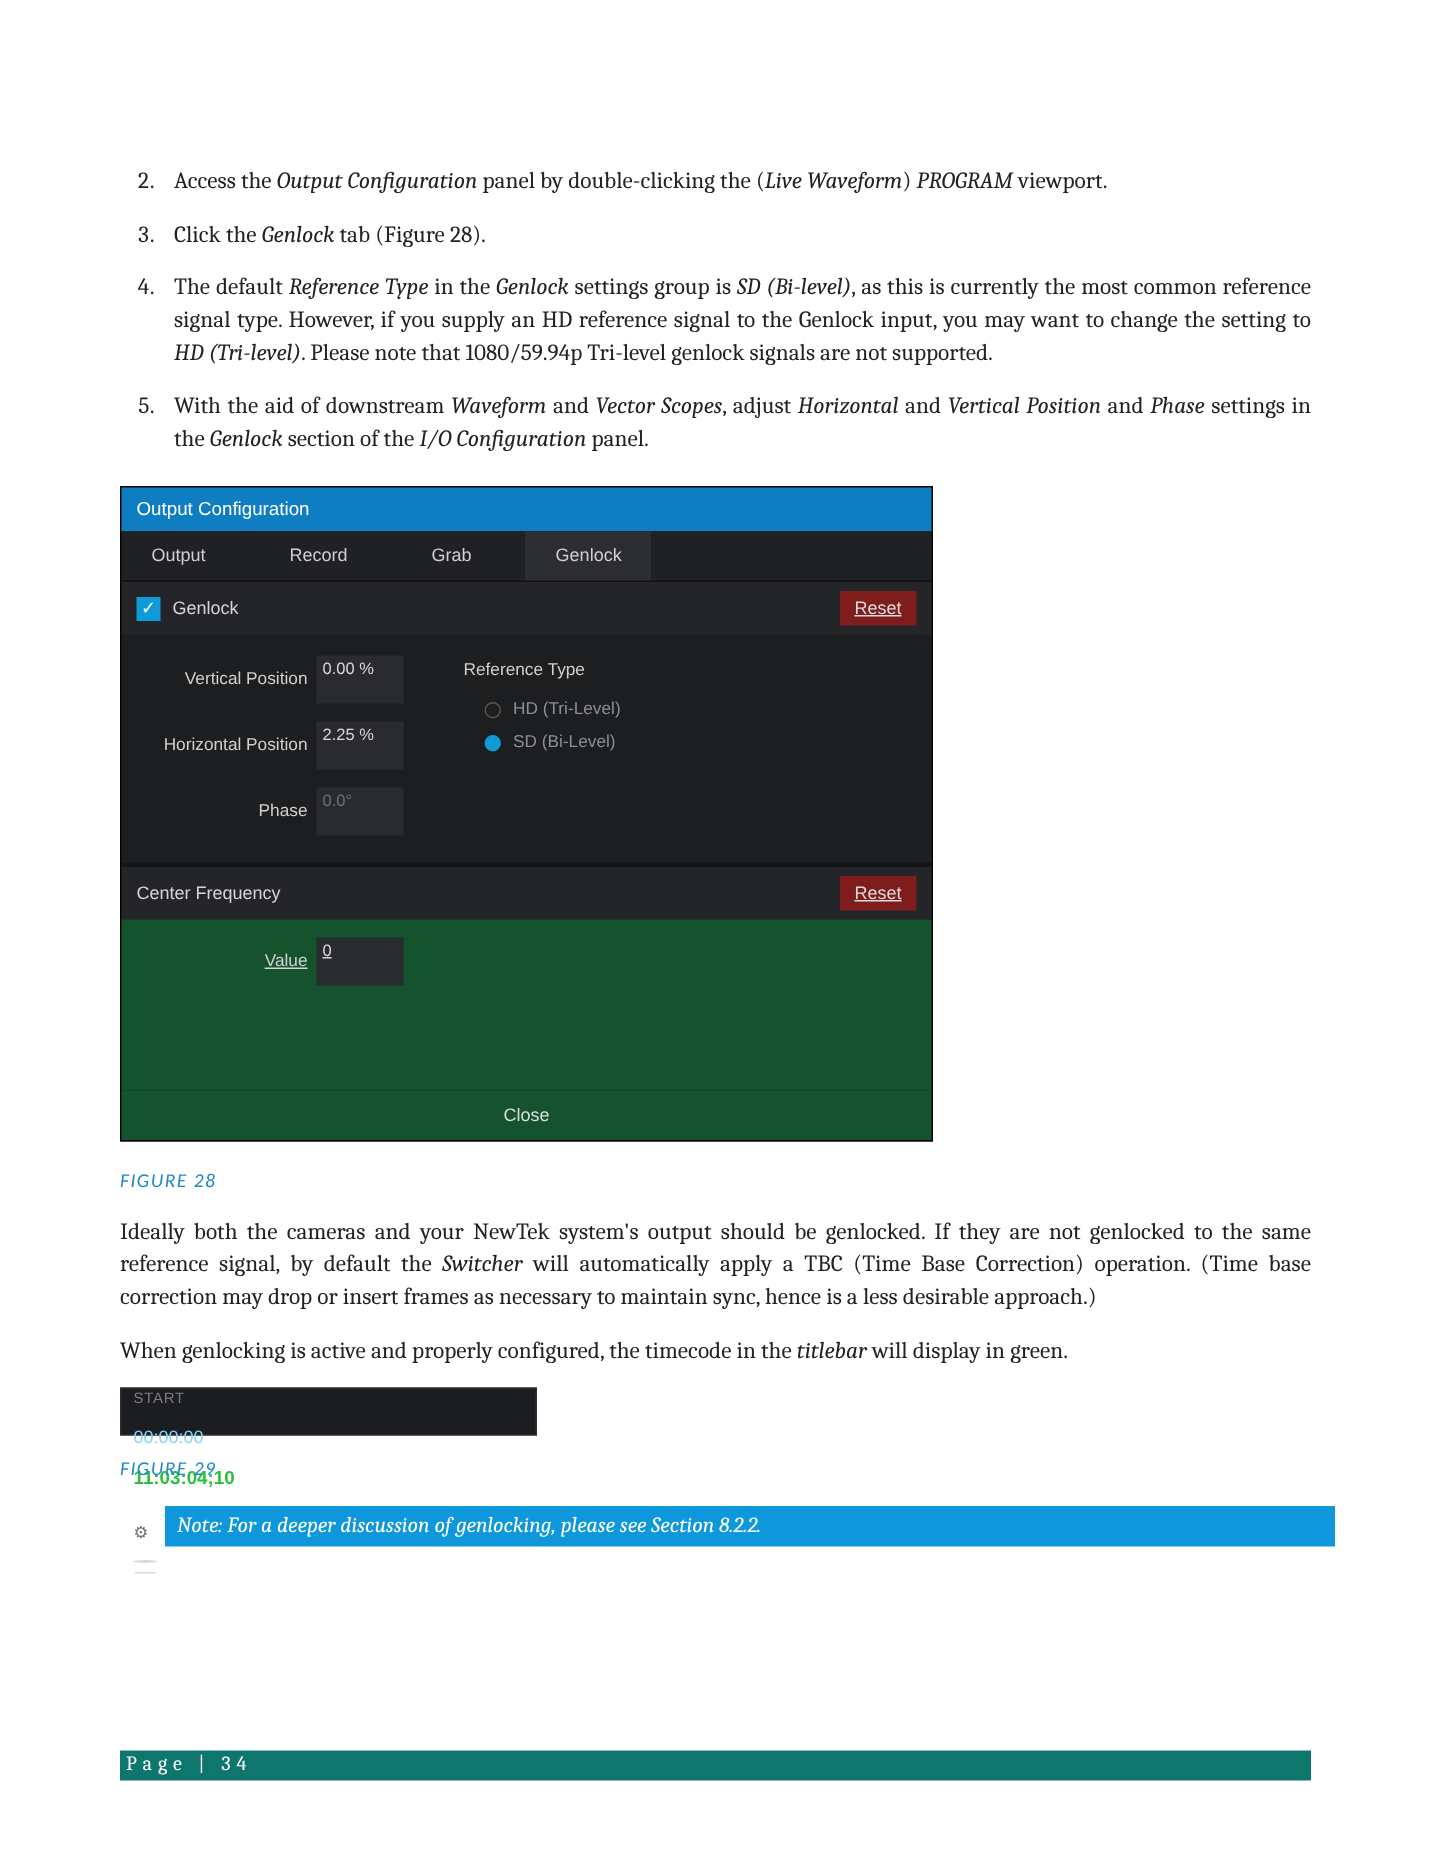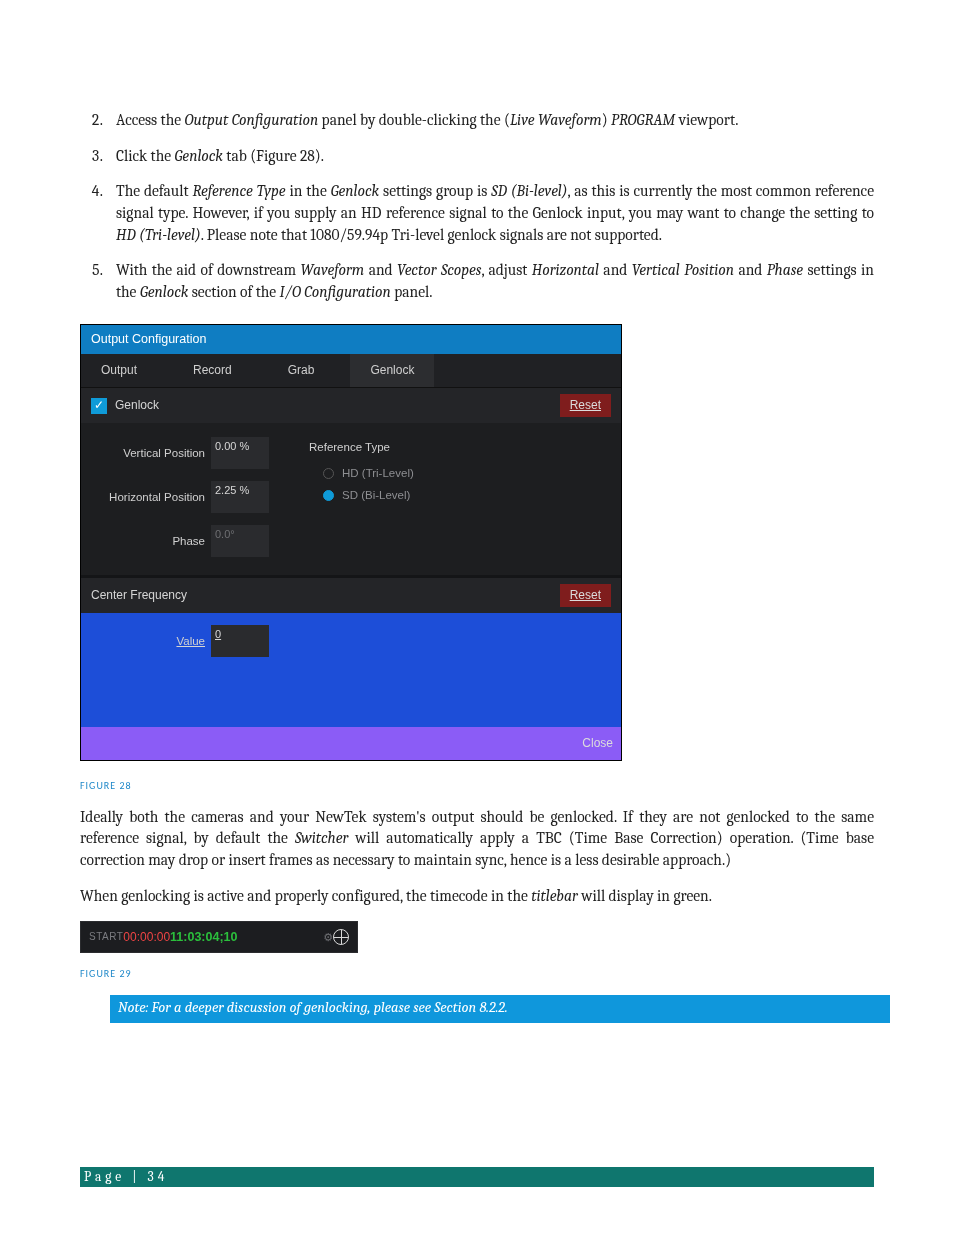"Value" .section-cf-body { background: #1d4ed8 -> #14532d }
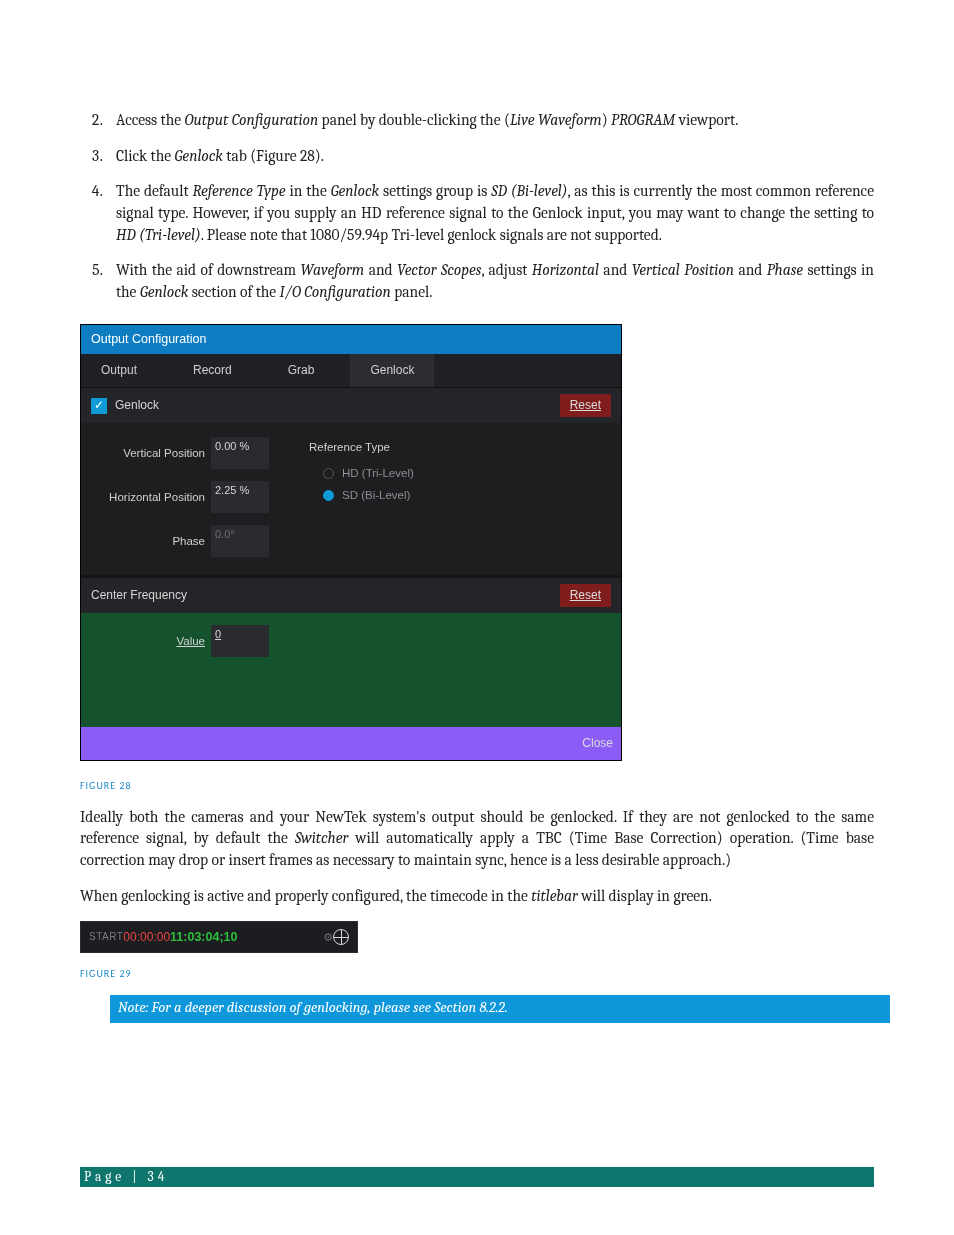"Close" .panel-footer { background: #8b5cf6 -> #14532d; text-align: right -> center }
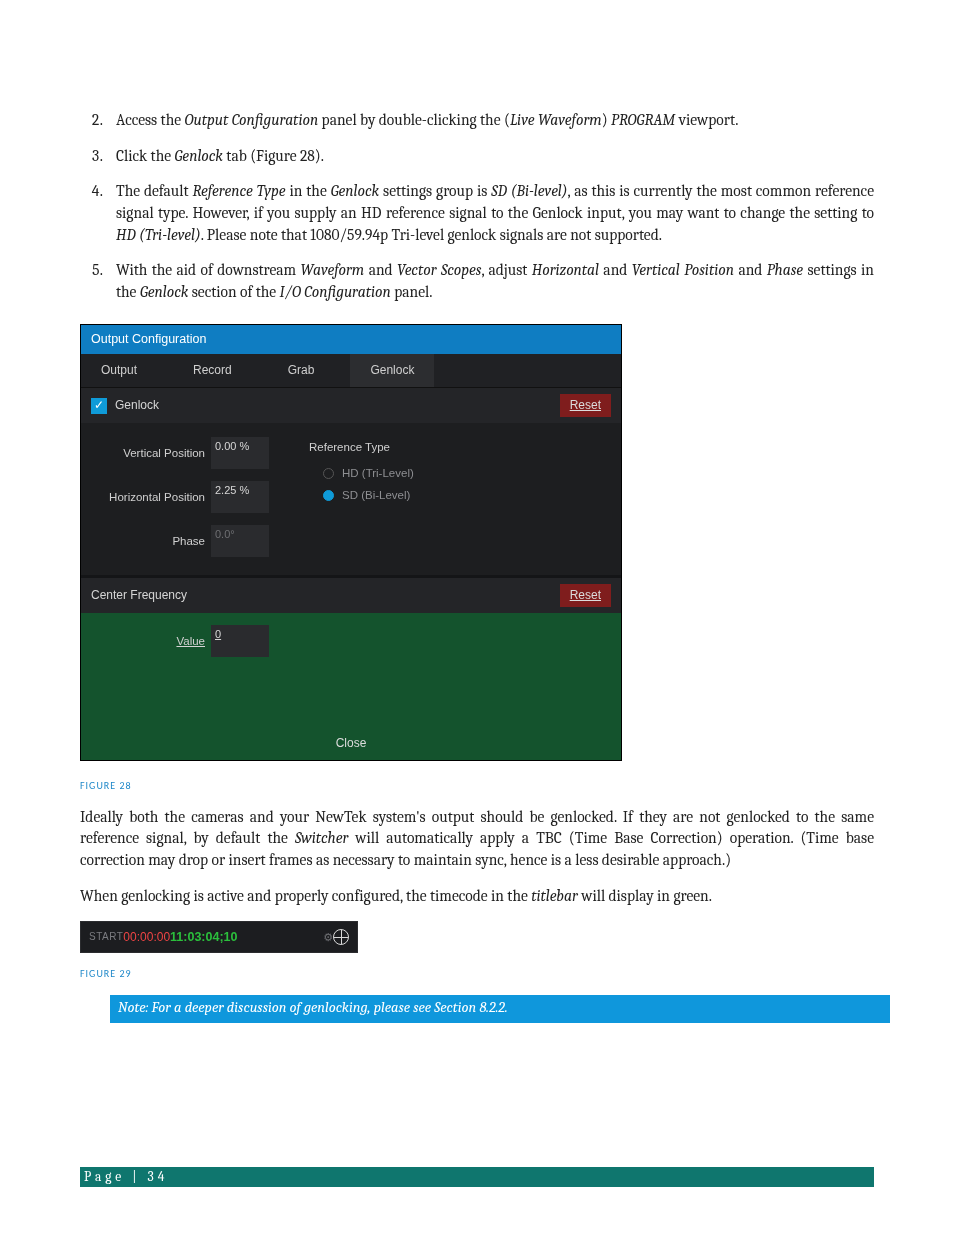"FIGURE 28" .fig-caption { font-size: 10px -> 13px; font-style: none -> italic }
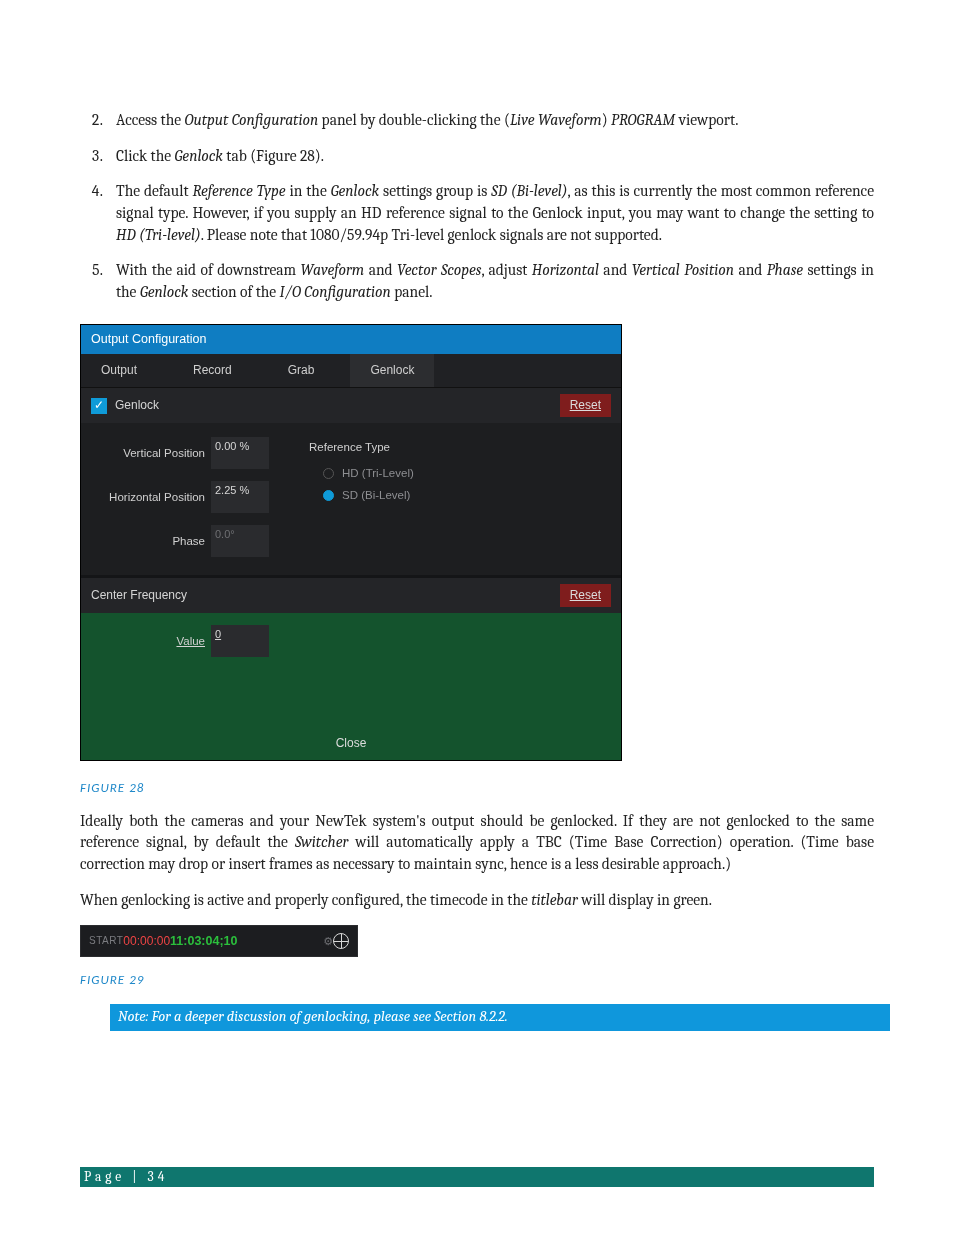"START" .fig29 { align-items: center -> flex-start; flex-direction: none -> column; gap: none -> 10px }
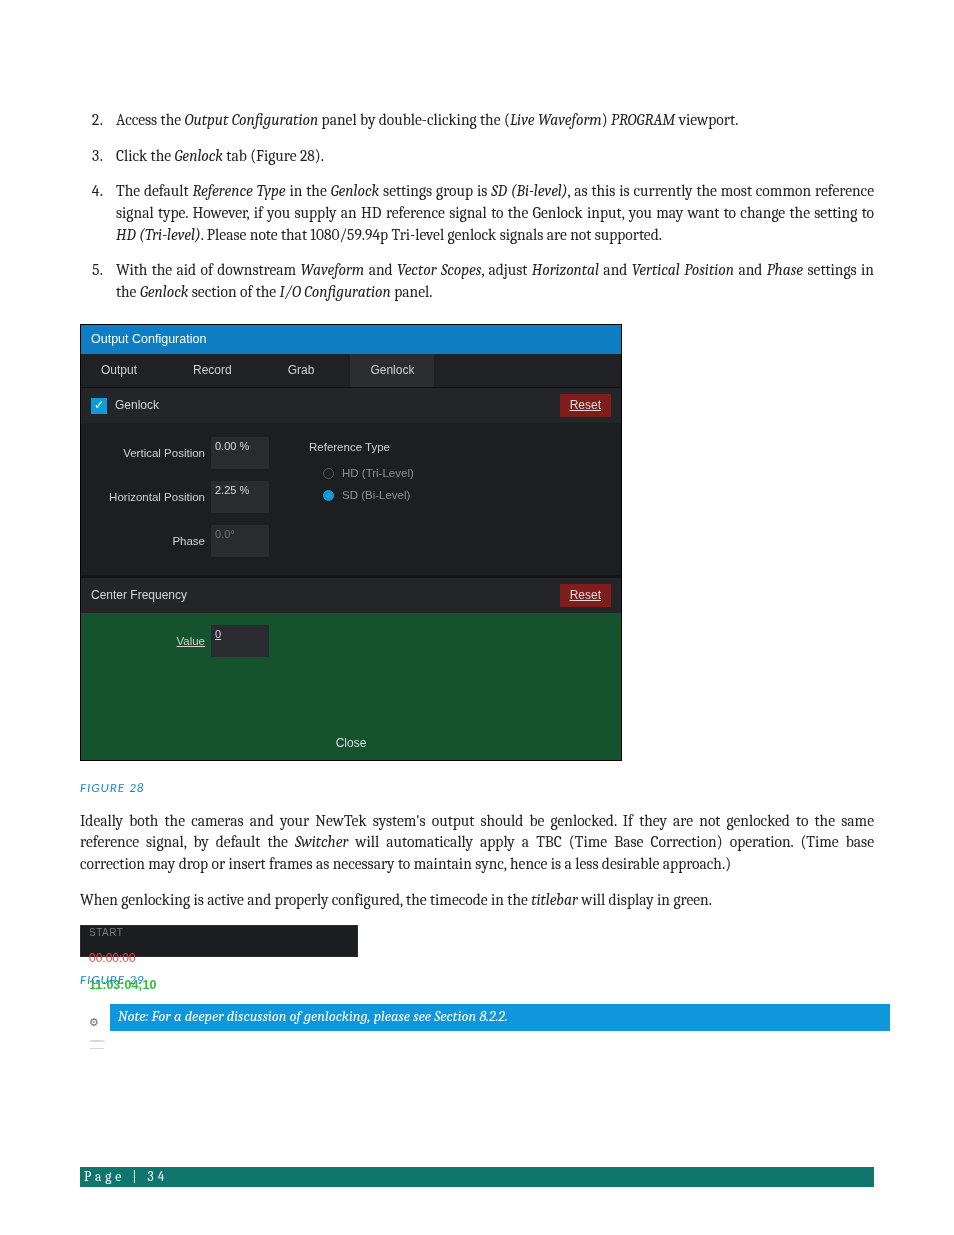"00:00:00" .tc-start-time { color: #ef4444 -> #7dd3fc }
